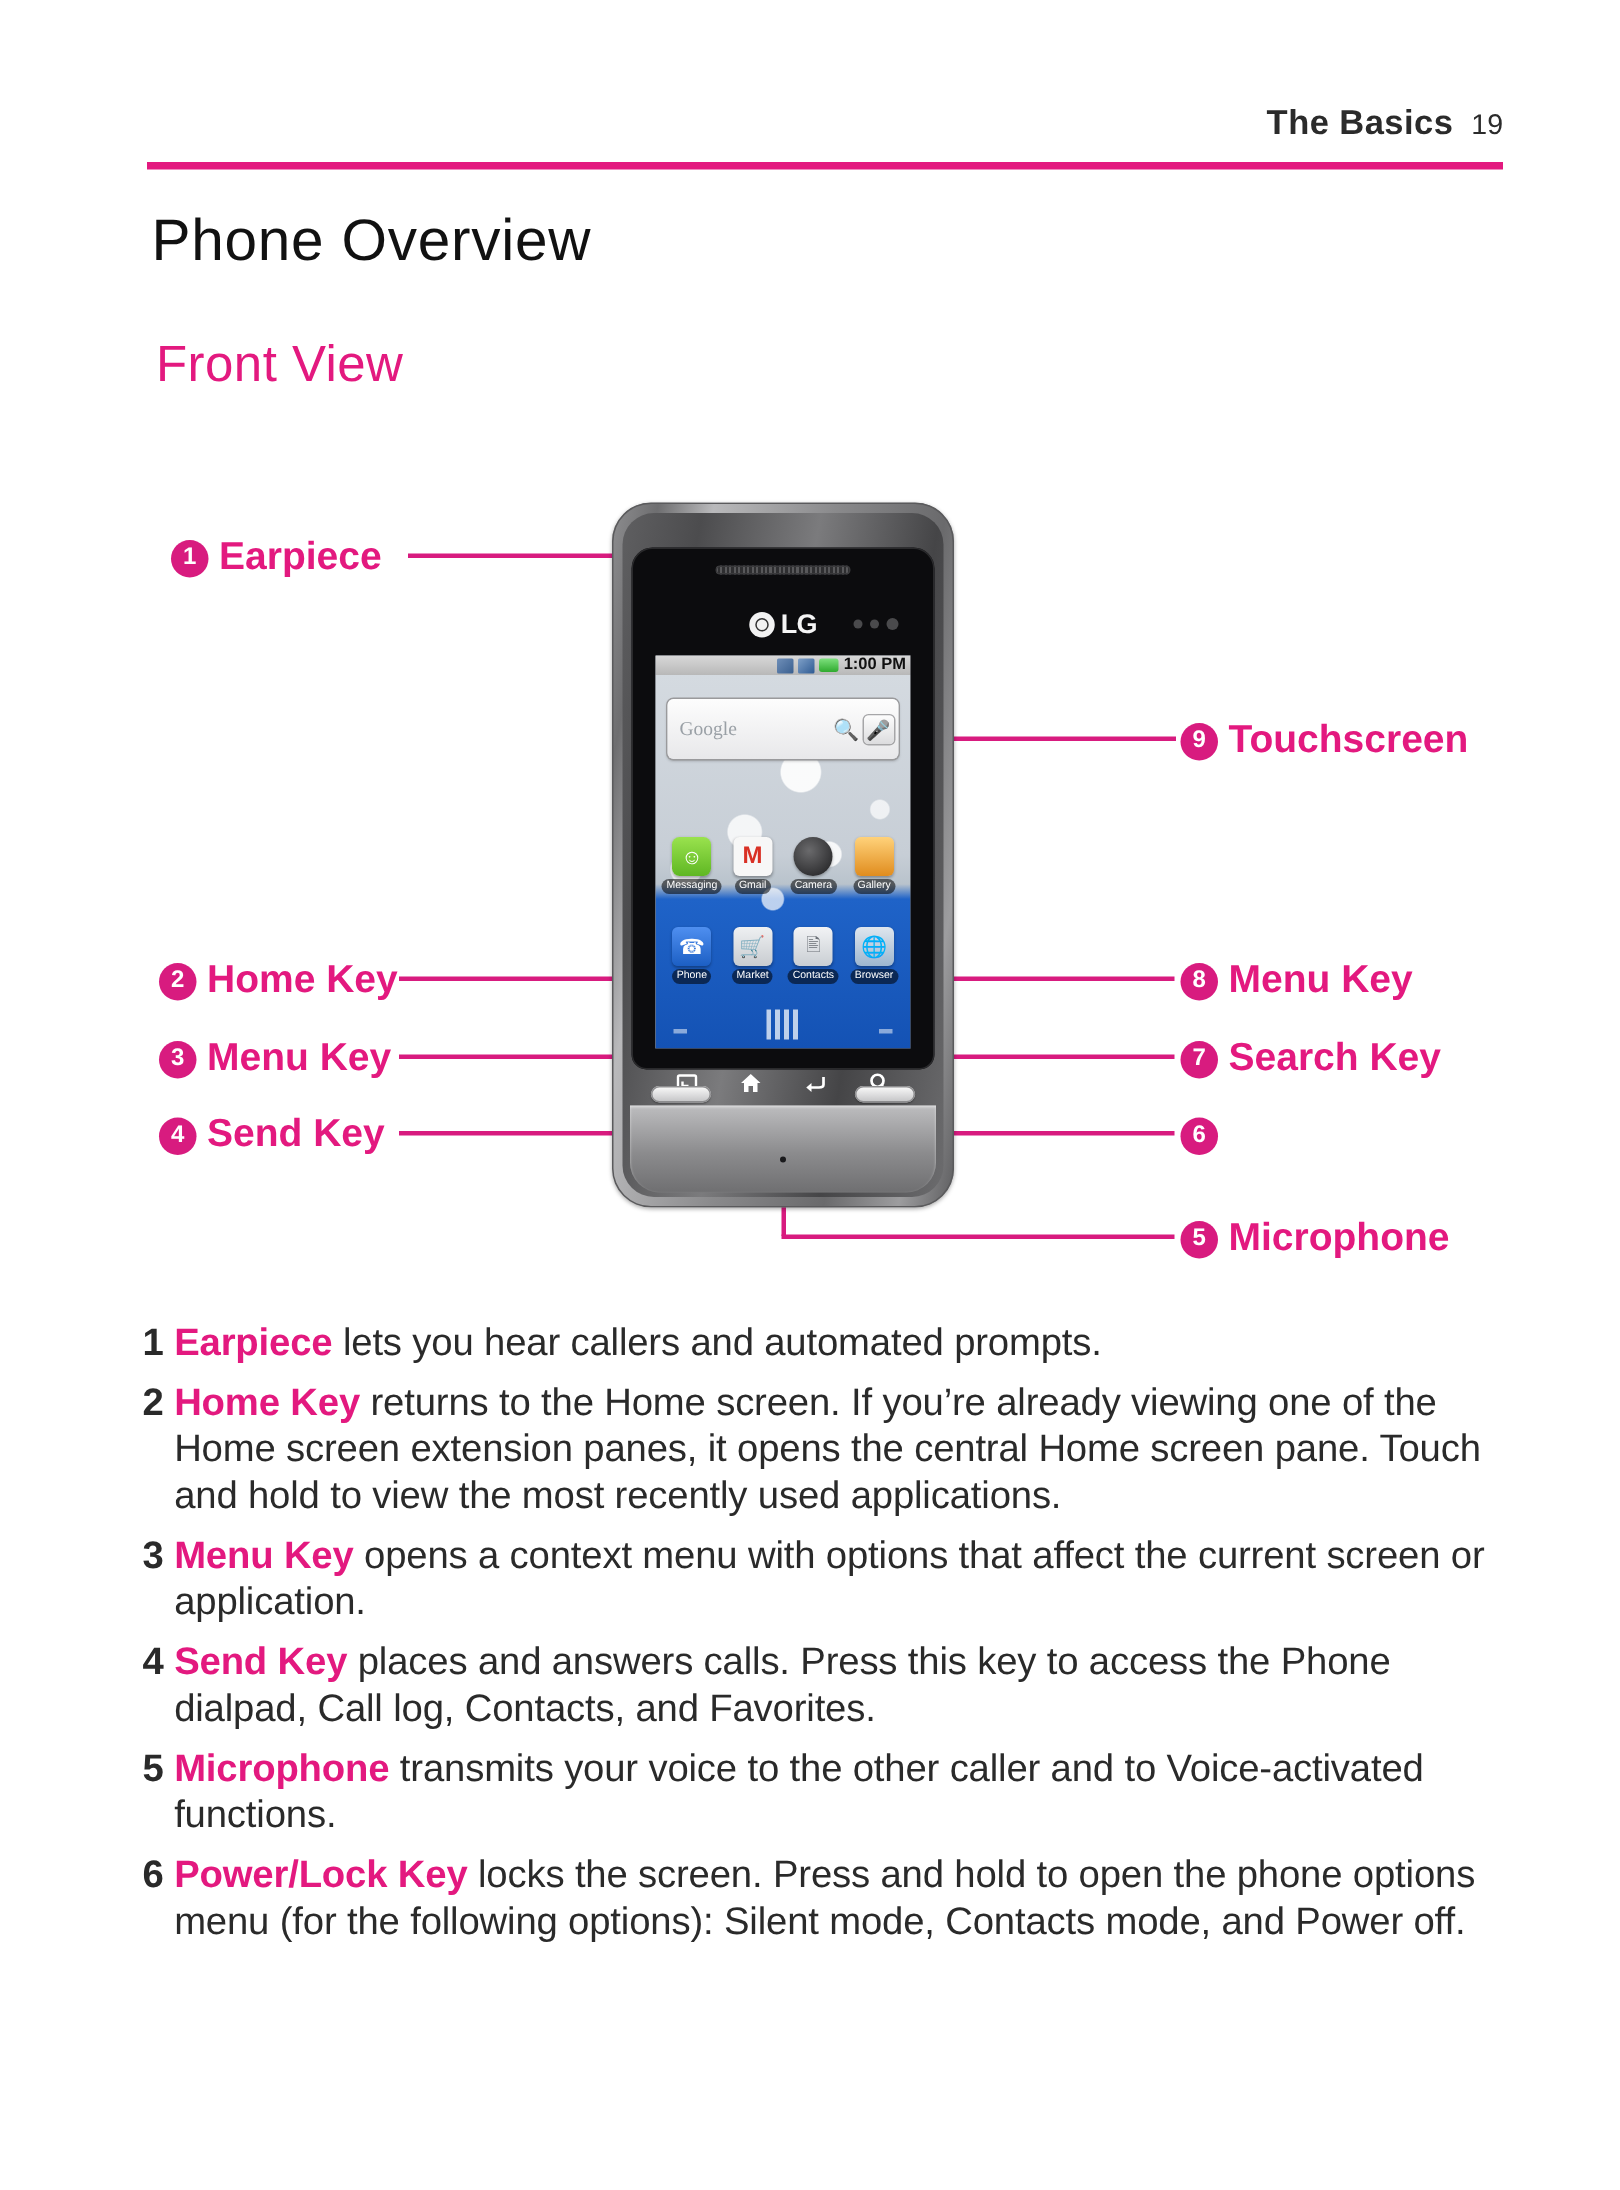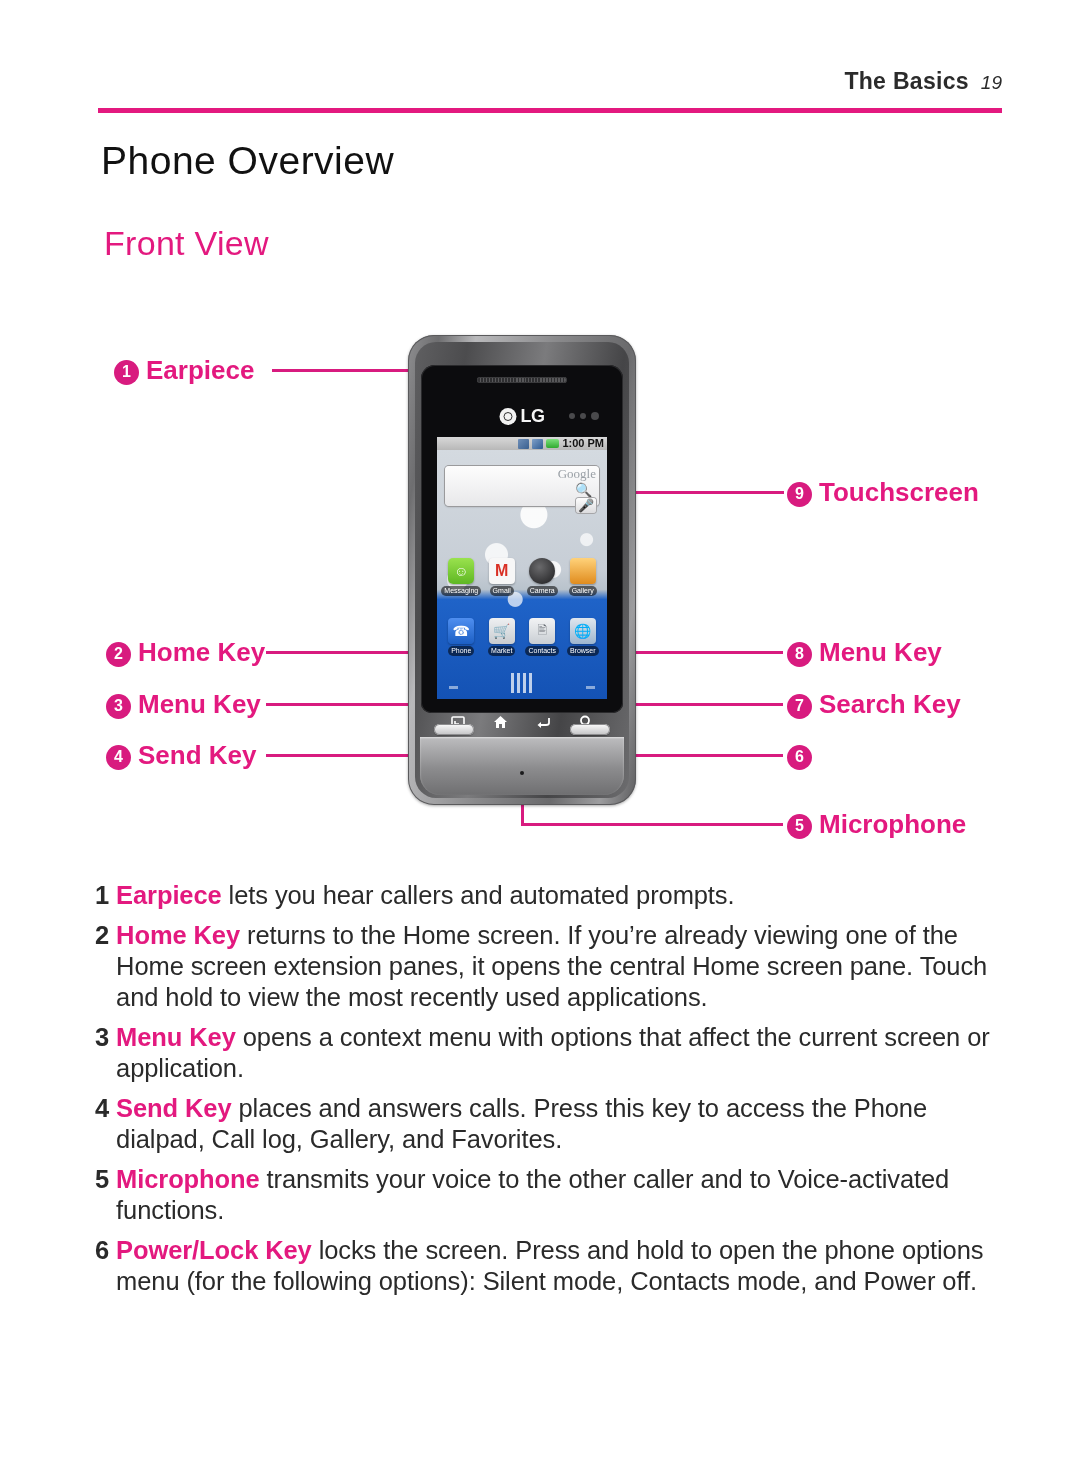"19" .header-page { font-style: italic -> none }
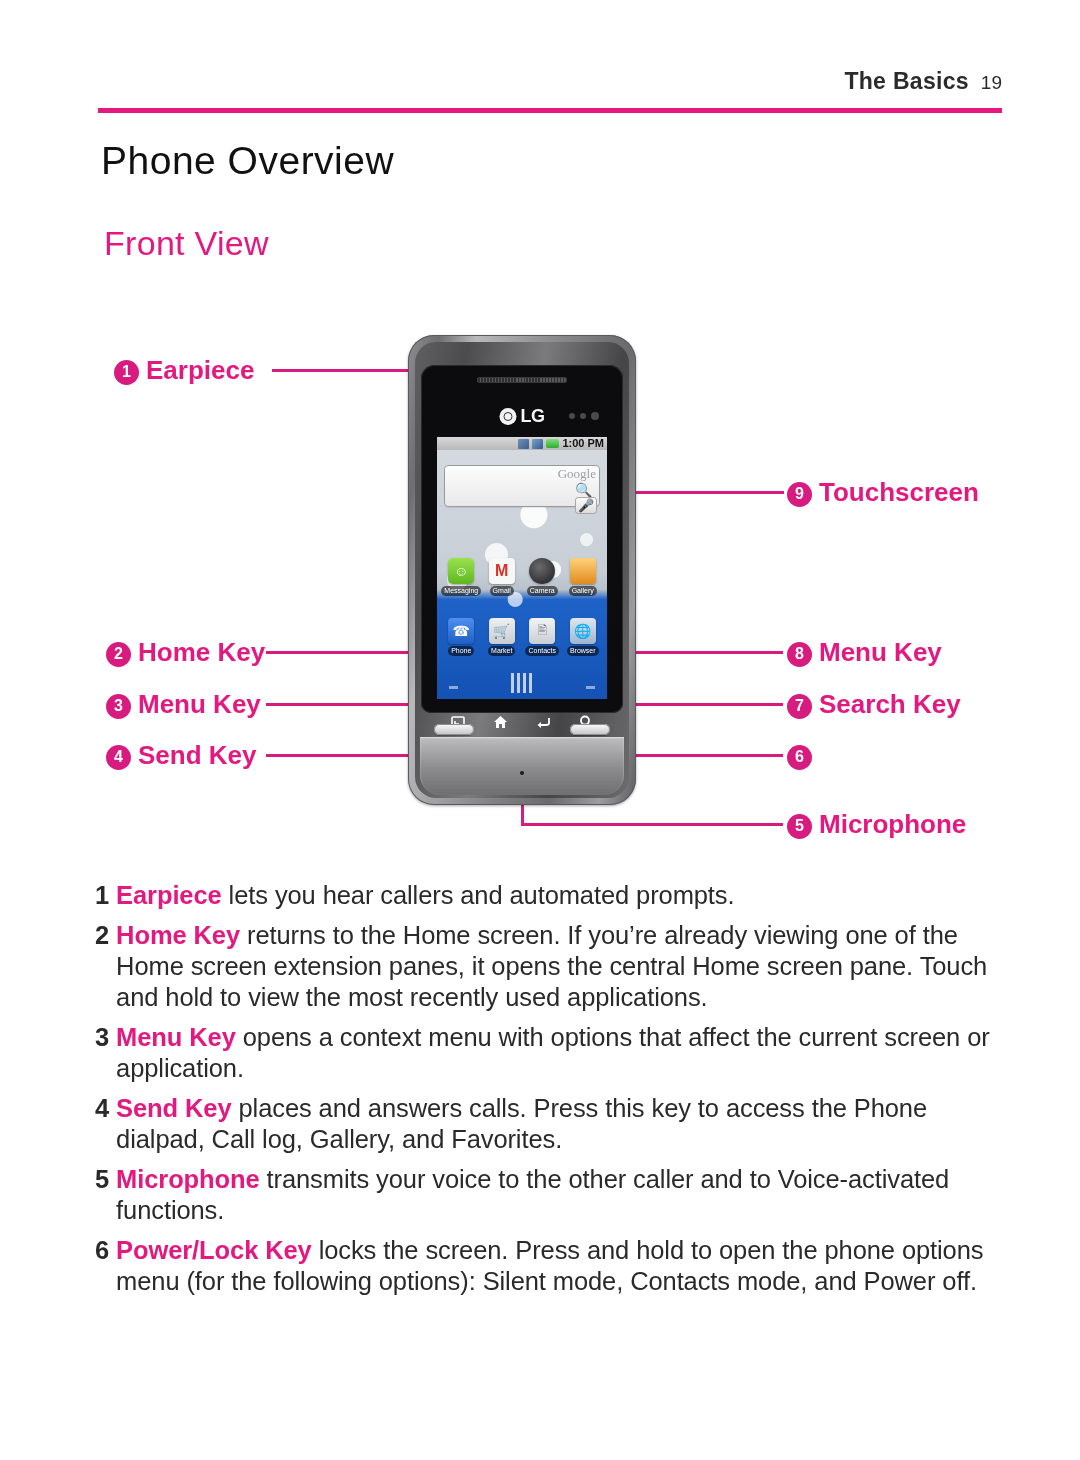"Google" .search-widget { align-items: flex-end -> center; flex-direction: column -> none }
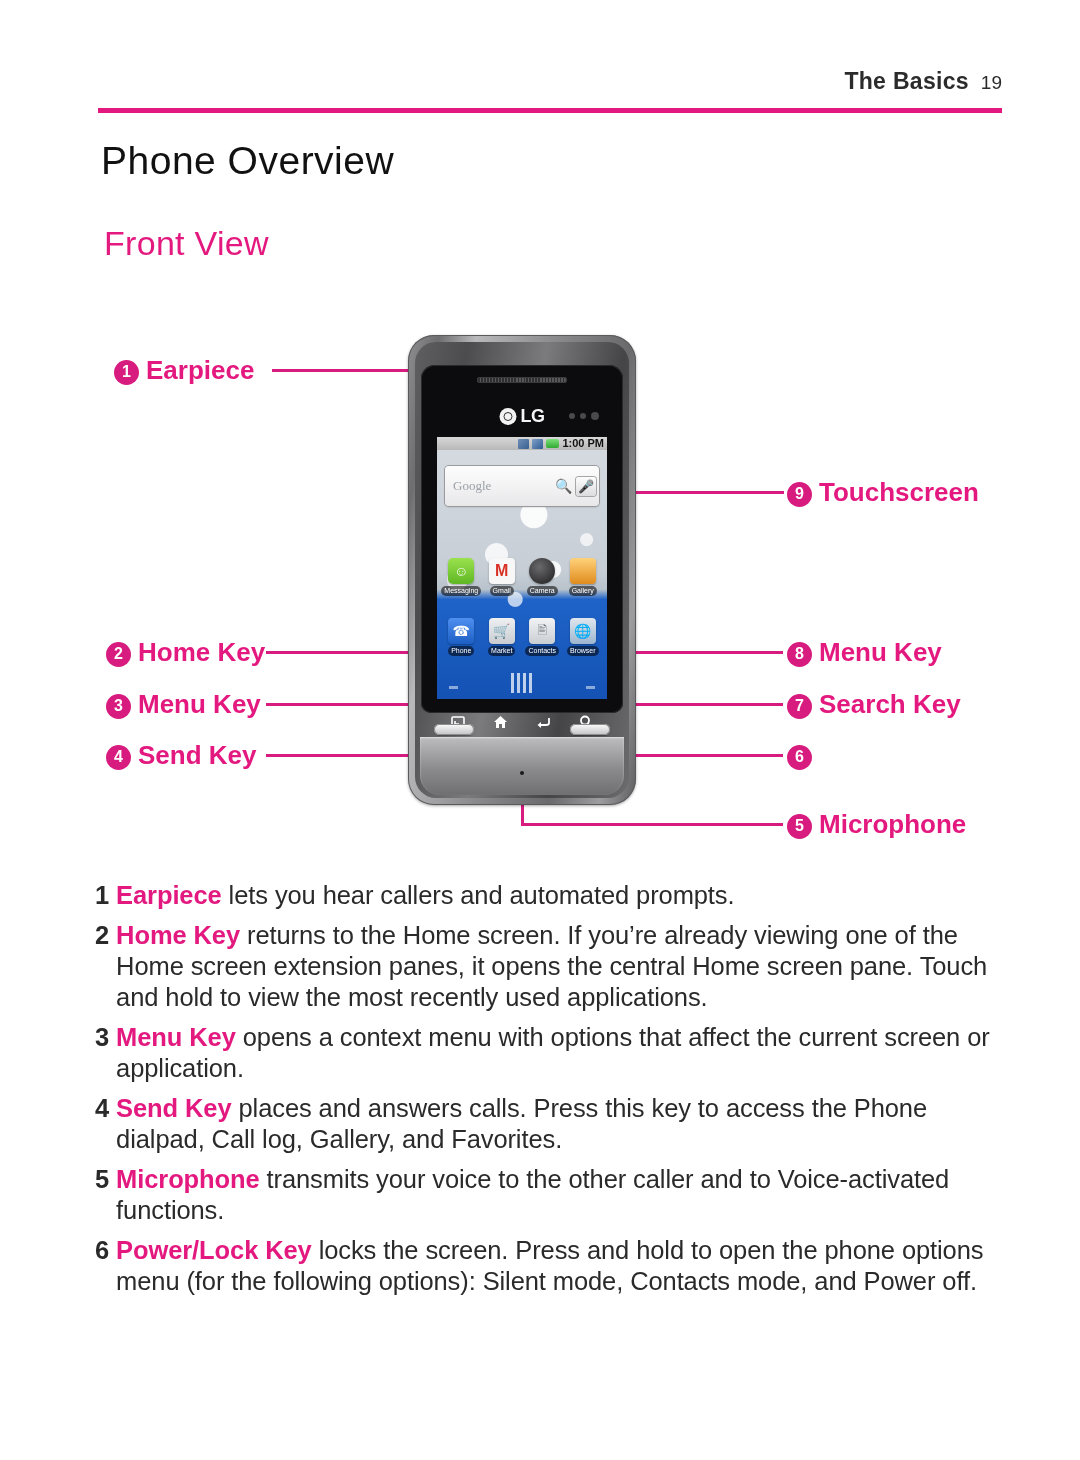"places and answers calls. Press" span { text: Gallery -> Contacts }
